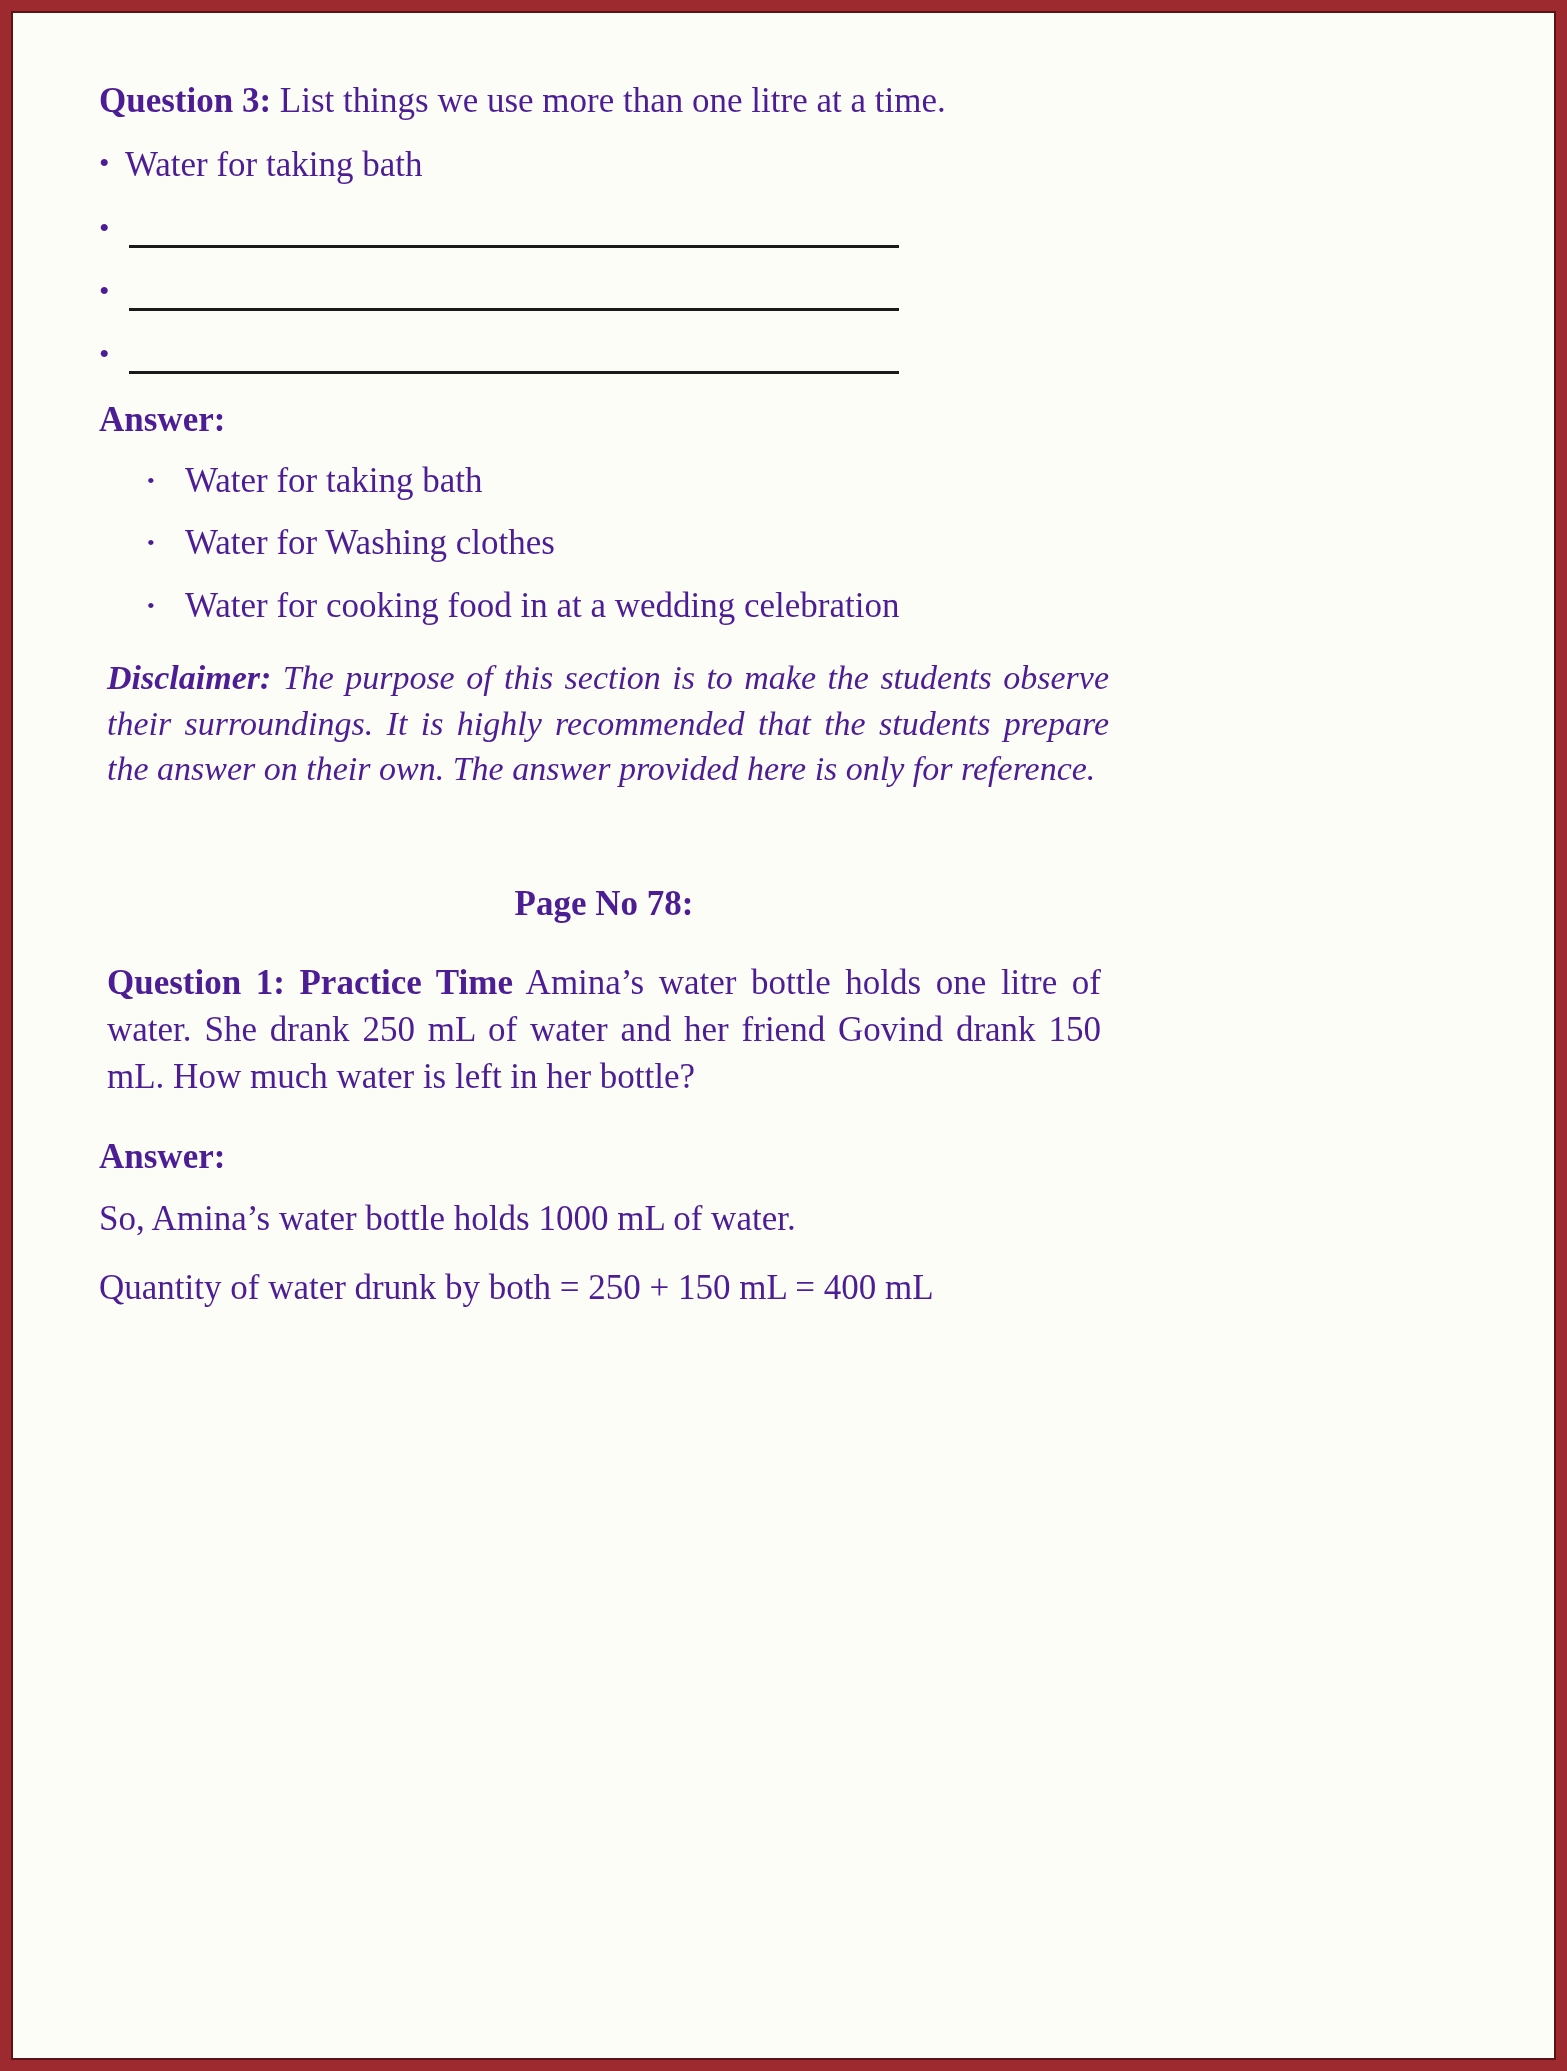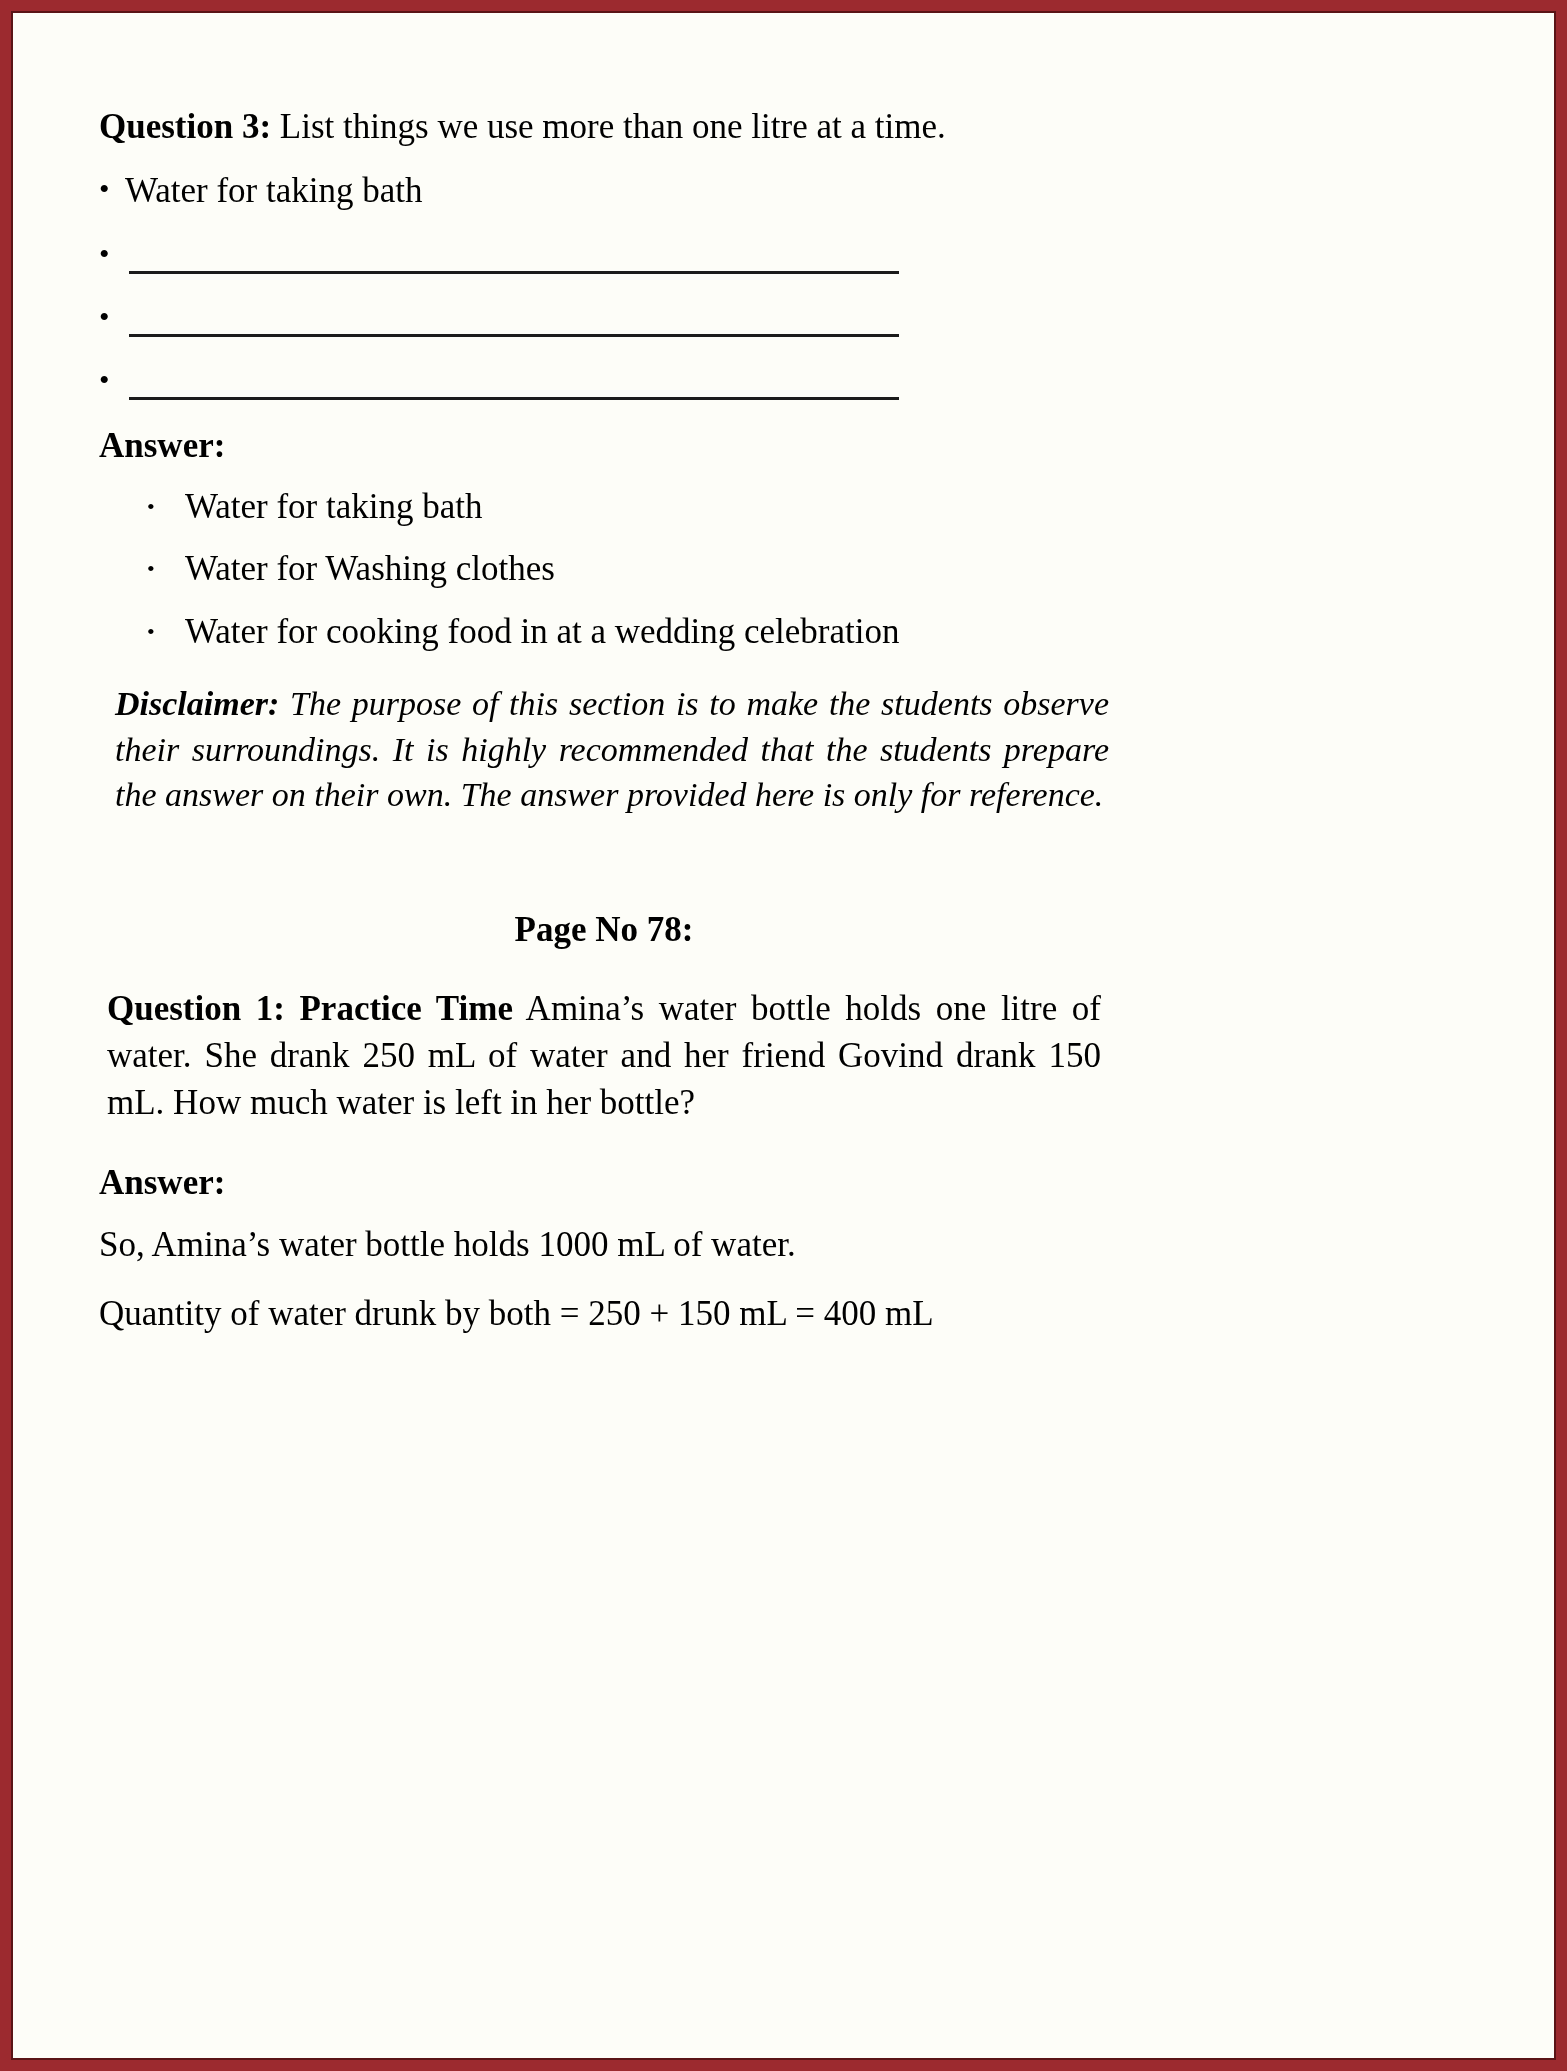"Question 3: List things we" .content { color: #000000 -> #4c1d95; top: 94px -> 68px }
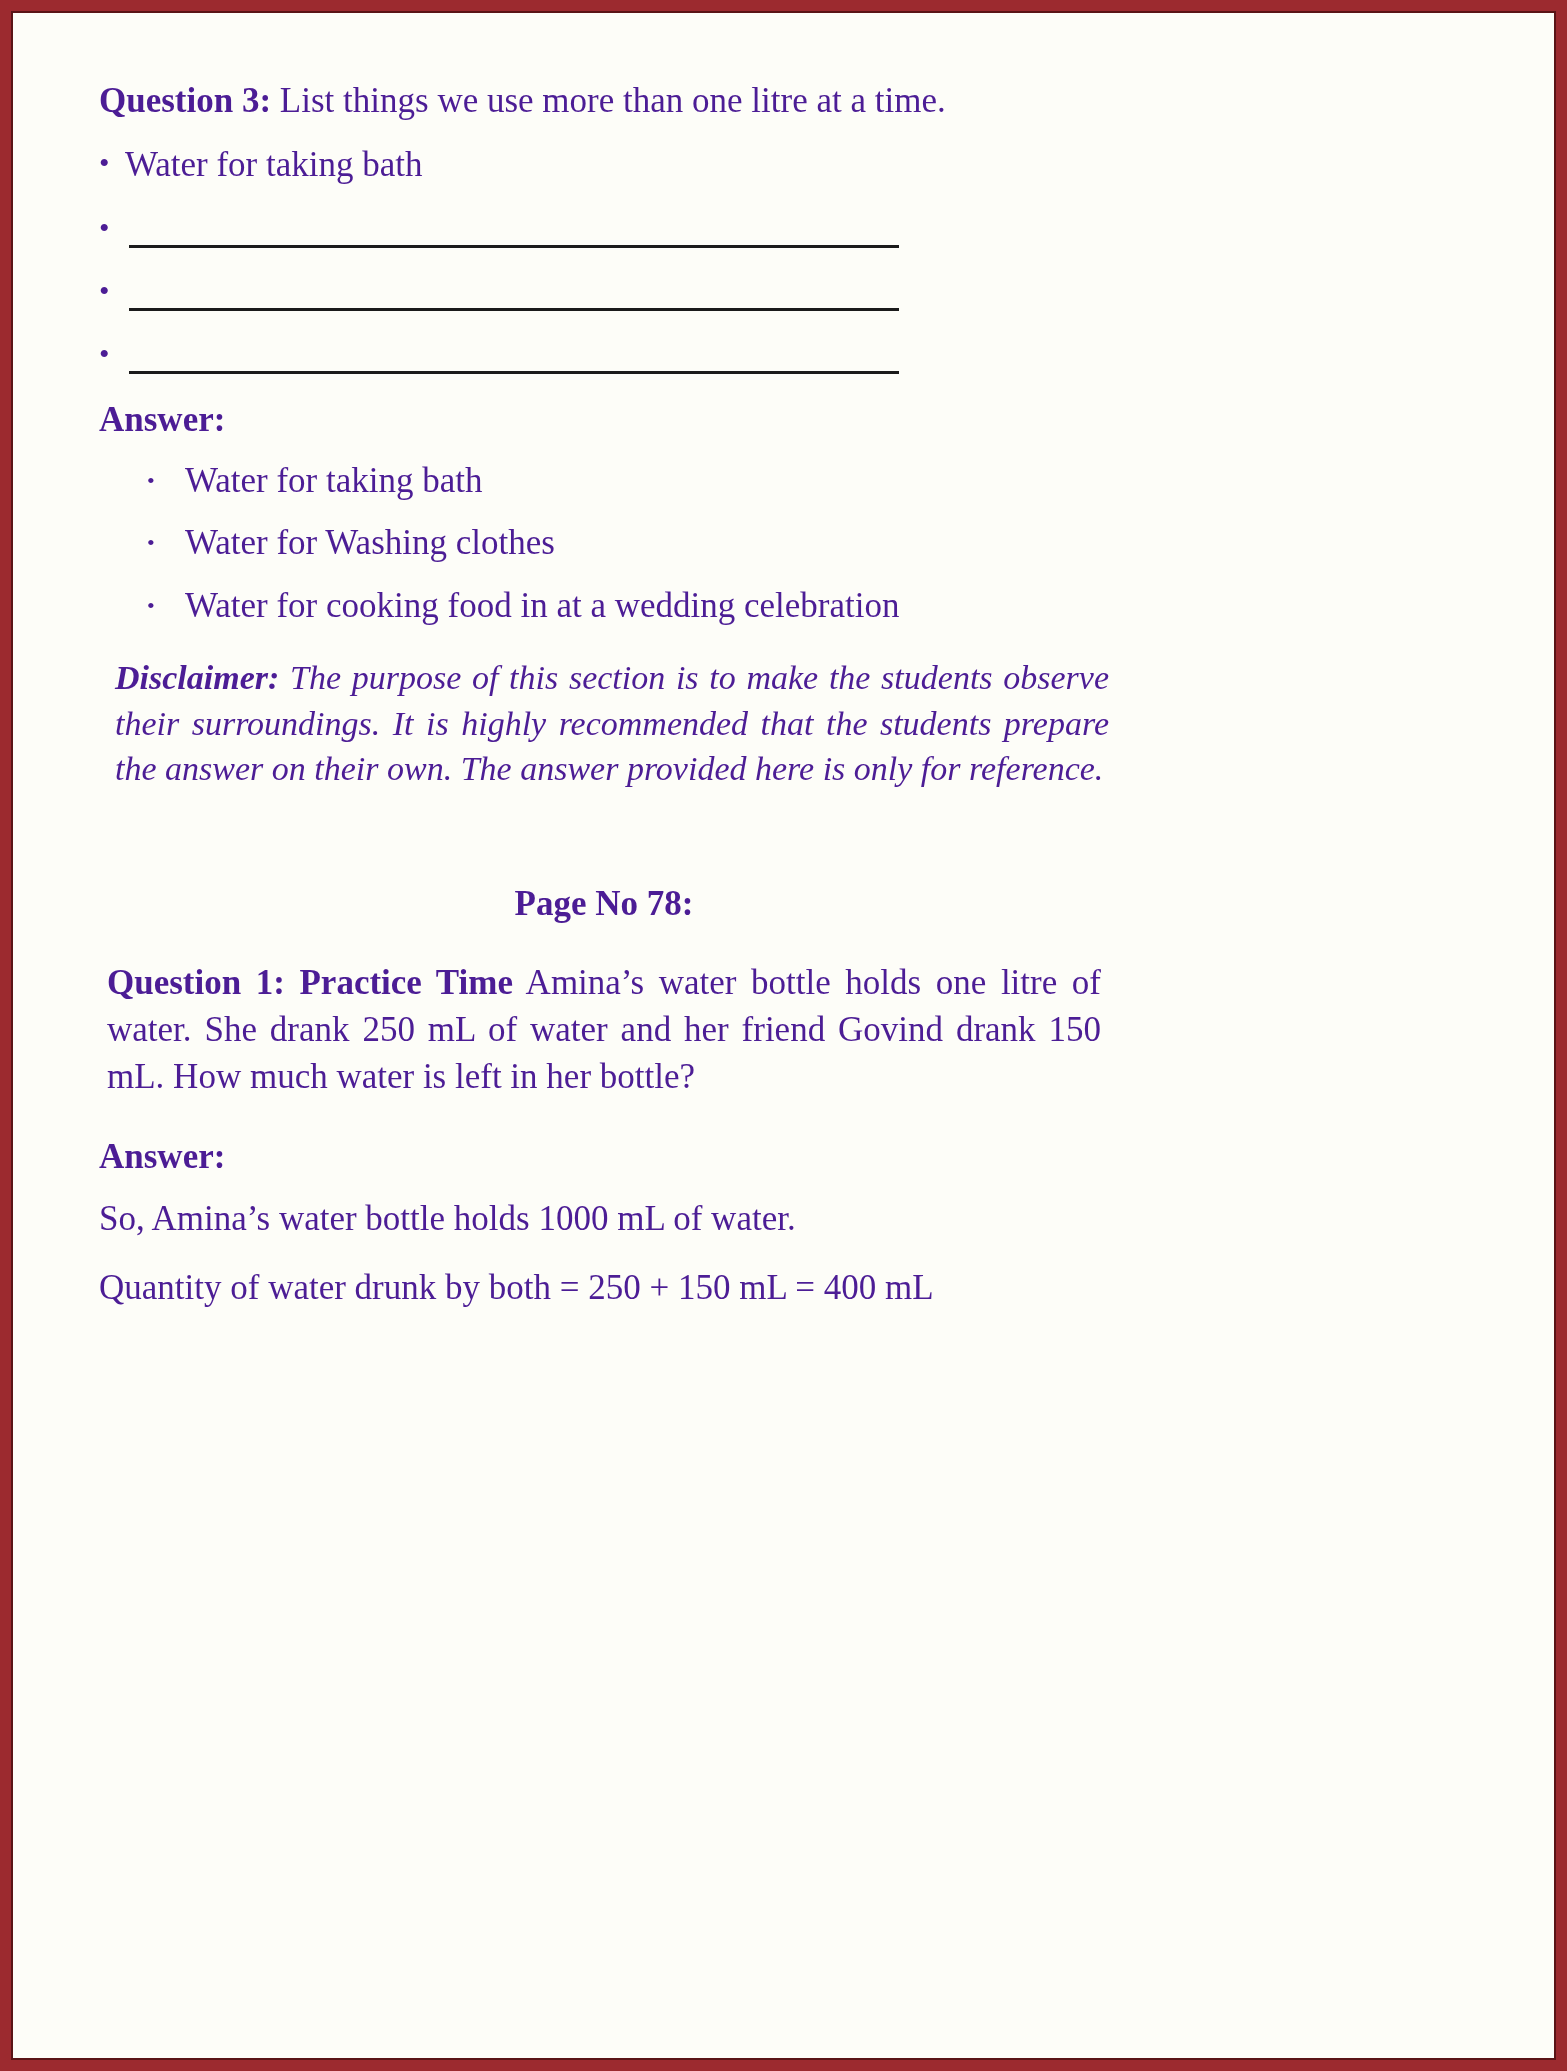"Disclaimer: The purpose of this" .disclaimer { margin: 30px 0 0 16px -> 30px 0 0 8px }
